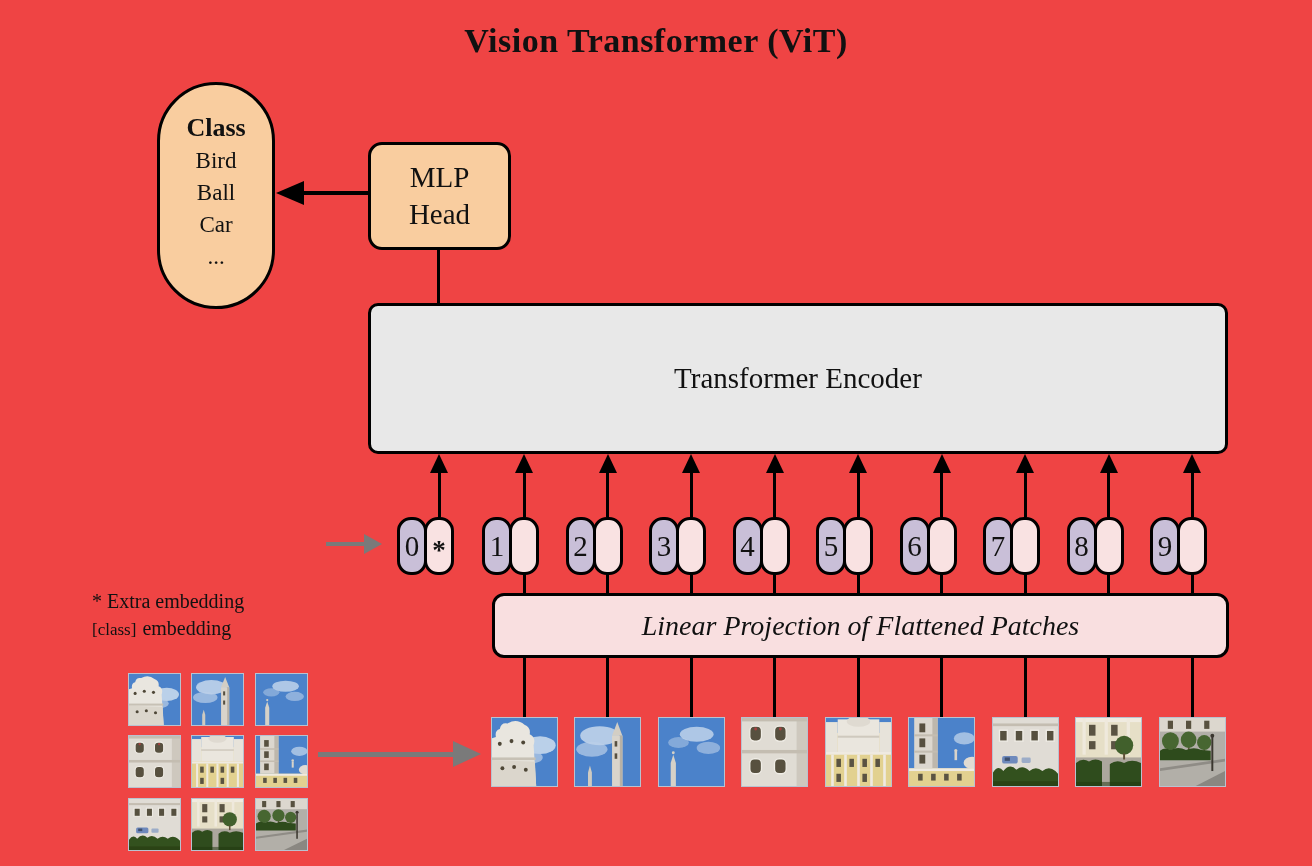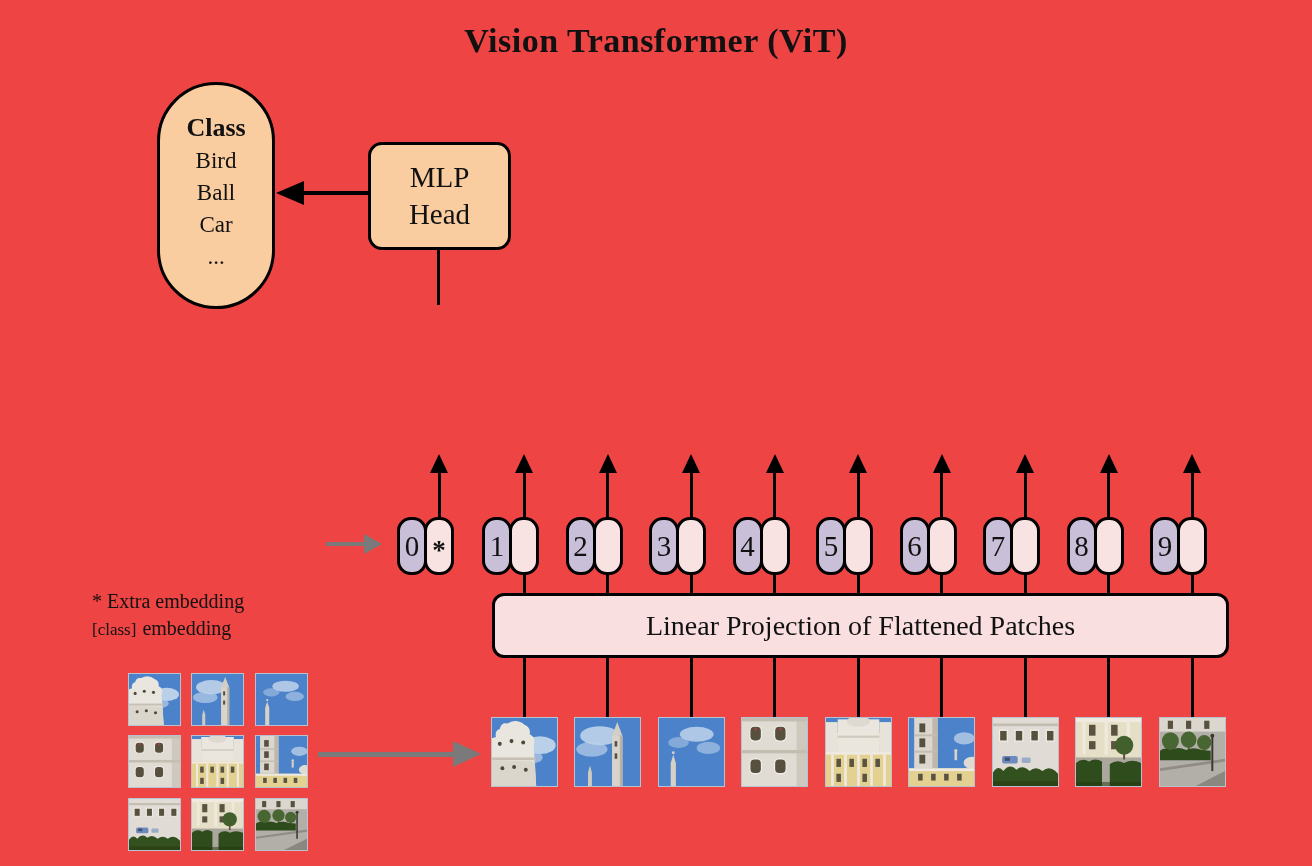"Transformer Encoder" div.abs { html: none -> <div> <span>Transformer Encoder</span> </div> }
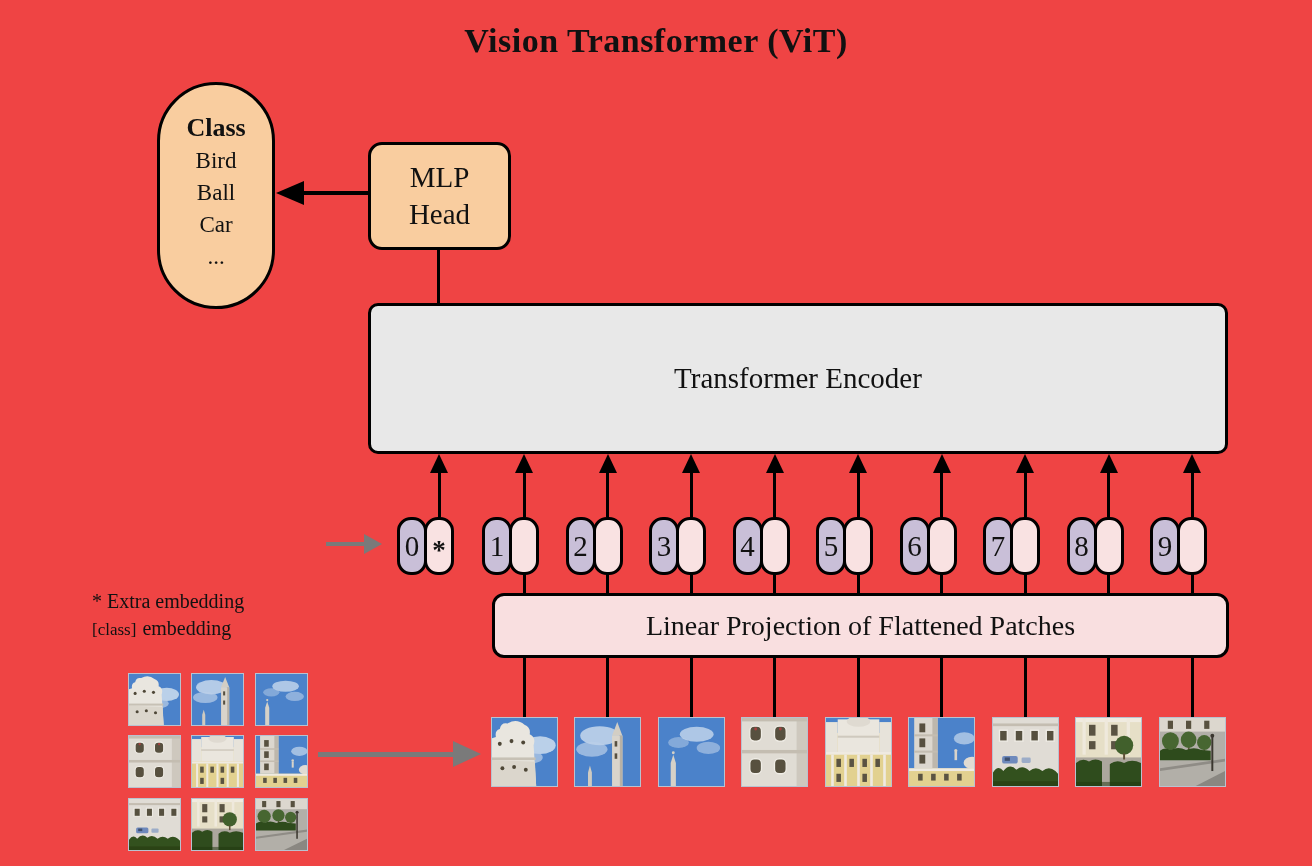"Linear Projection of Flattened Patches" .proj-box { font-style: none -> italic }
